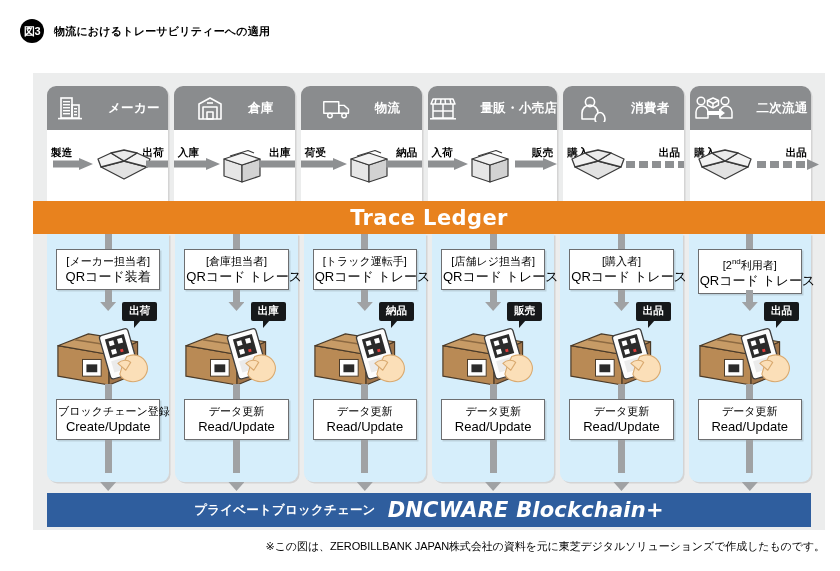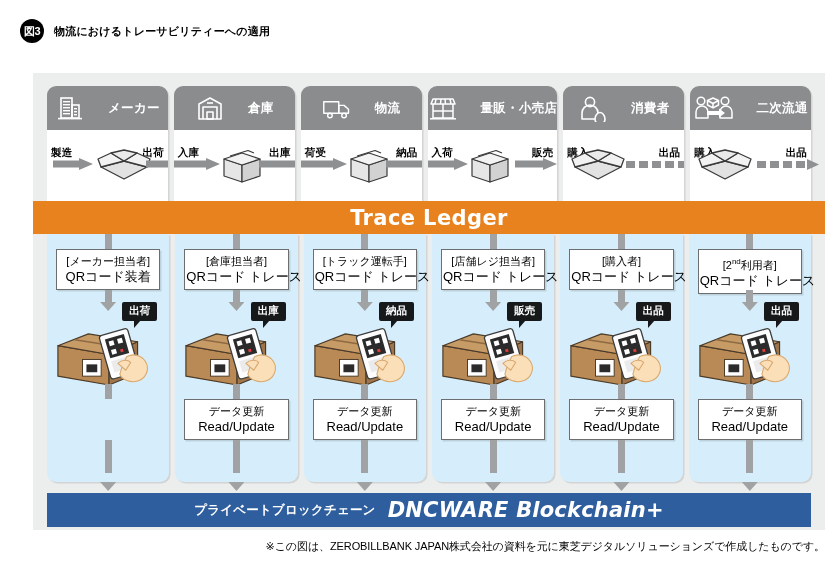"ブロックチェーン登録" div.data-box { html: none -> <div> <div>ブロックチェーン登録</div> <div>Create/Update</div> </div> }
